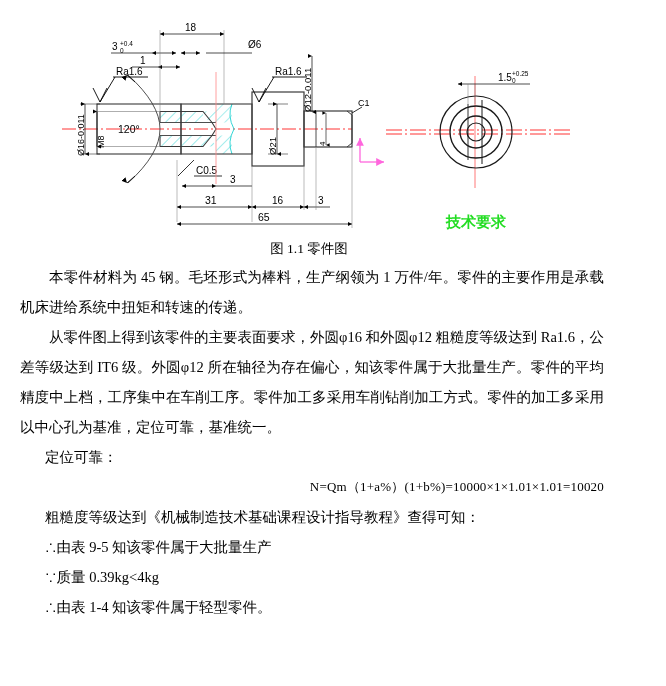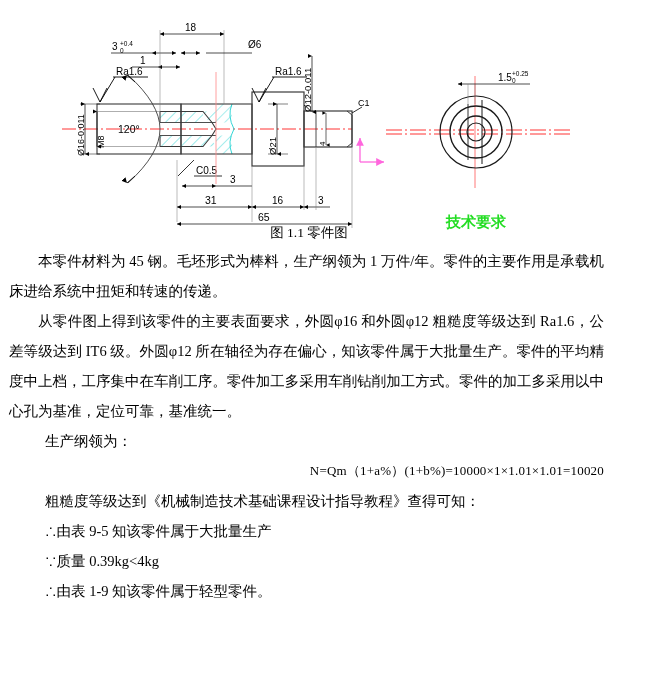"图 1.1 零件图" #doc-body { top: 220px -> 236px }
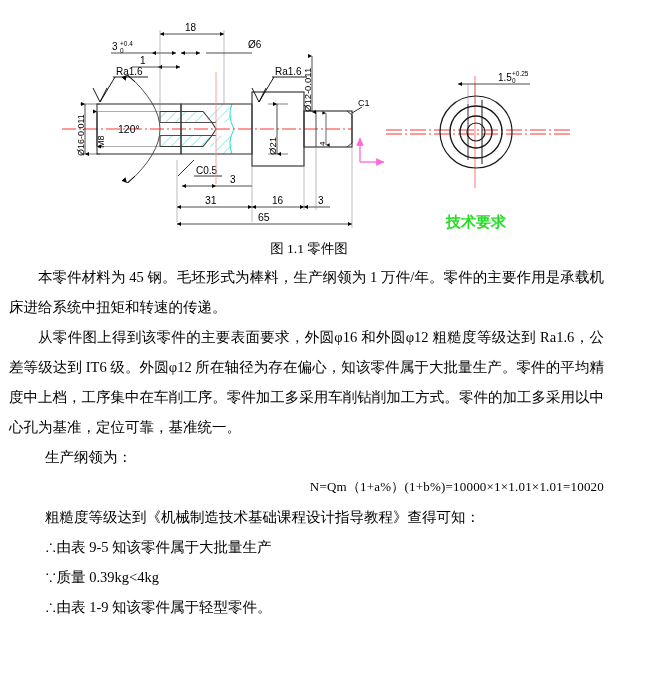"本零件材料为 45 钢。毛坯形式为棒料，生产纲领为 1" .para { padding: 0 14px 0 9px -> 0 14px 0 20px }
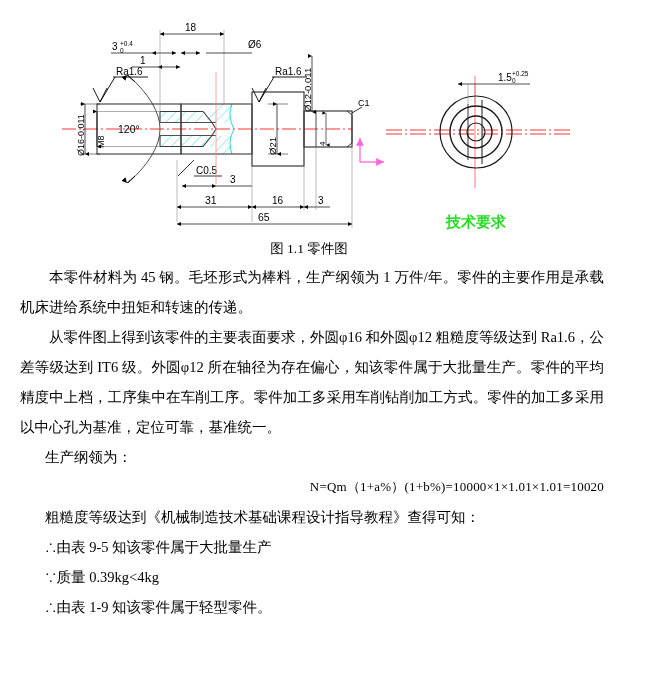"生产纲领为：" p.line-plain { text: 生产纲领为 -> 定位可靠 }
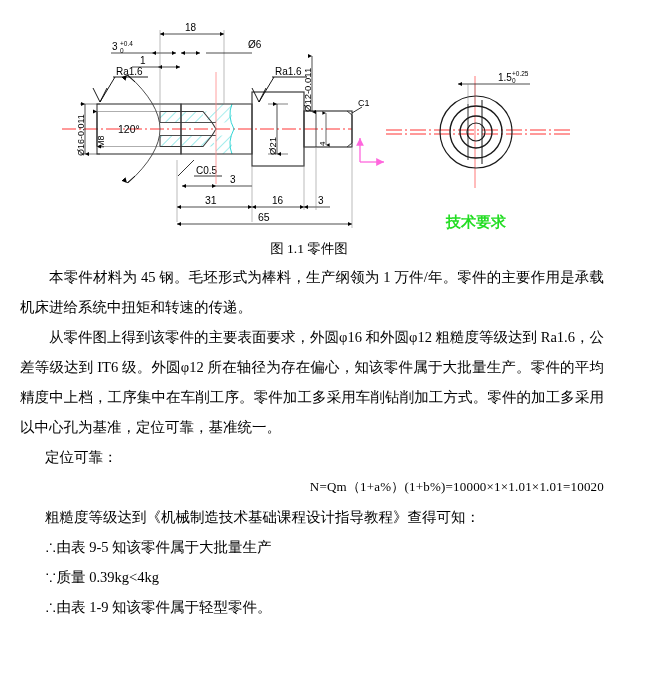"∴由表 1-9 知该零件属于轻型零件。" p.line-plain { text: 1-9 -> 1-4 }
